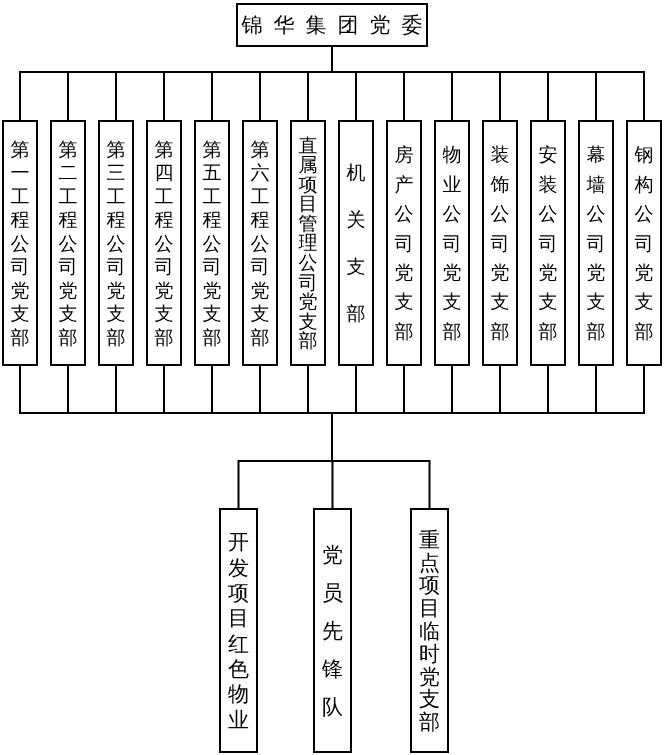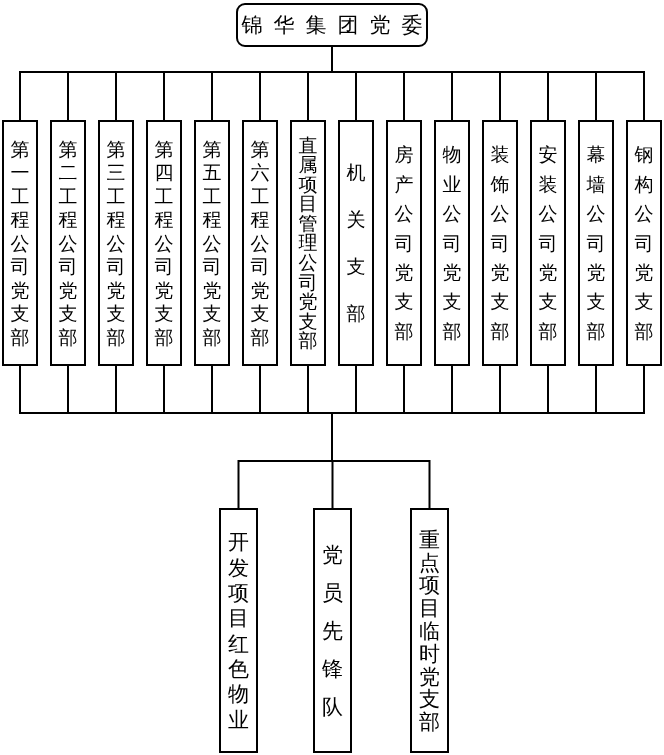"锦华集团党委" .root-box { border-radius: 9px -> none }
